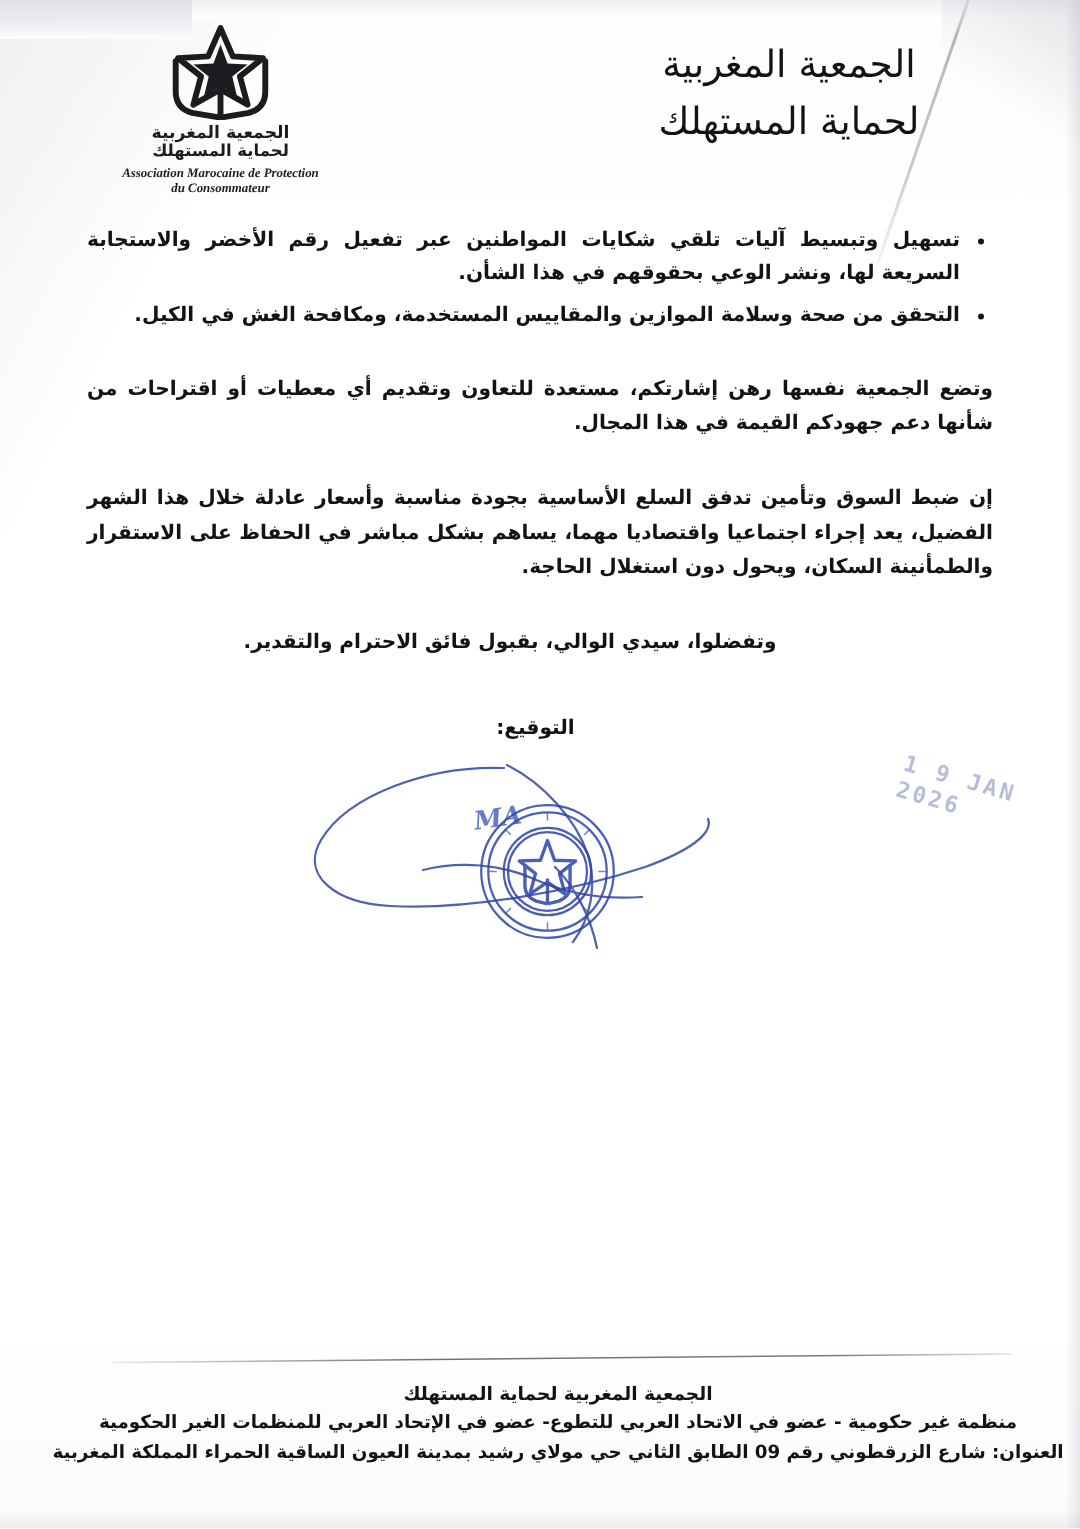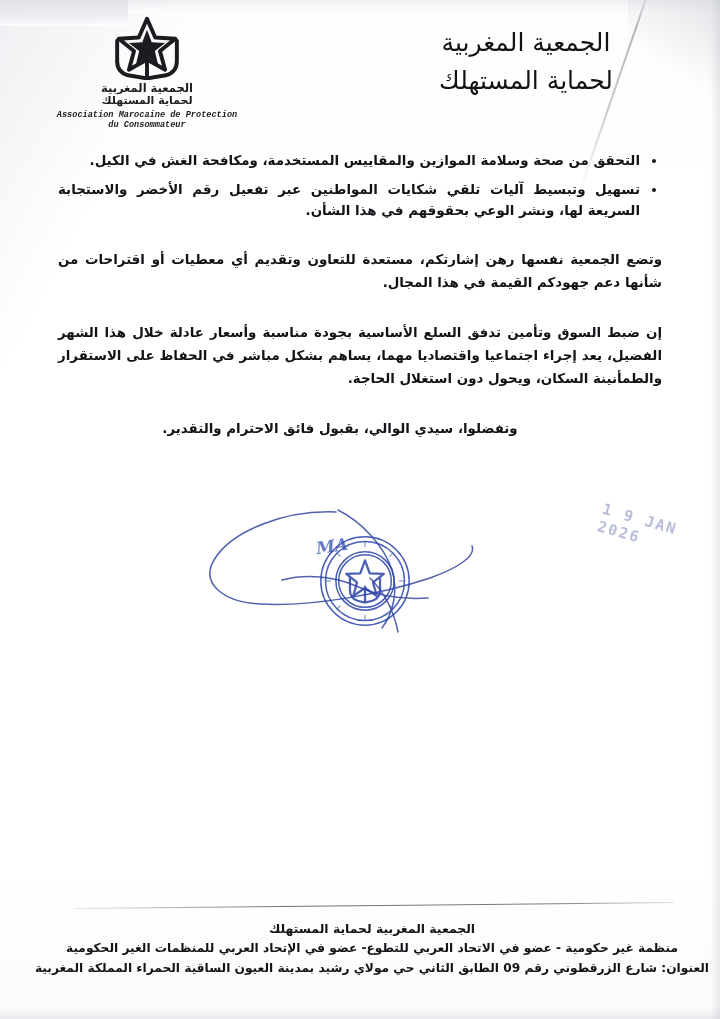"Association Marocaine de Protection" .logo-fr-1, .logo-fr-2 { font-family: Liberation Mono, monospace -> Liberation Serif, serif }
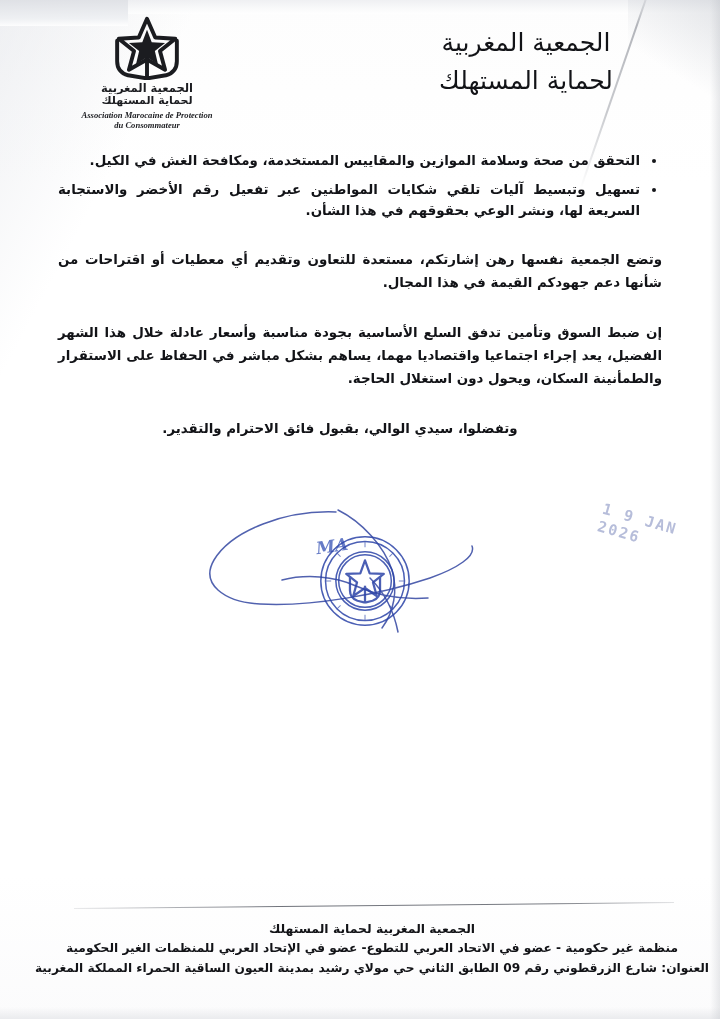"التحقق من صحة وسلامة الموازين" li { order: before "تسهيل وتبسيط آليات تلقي شكايات" -> after "تسهيل وتبسيط آليات تلقي شكايات" }
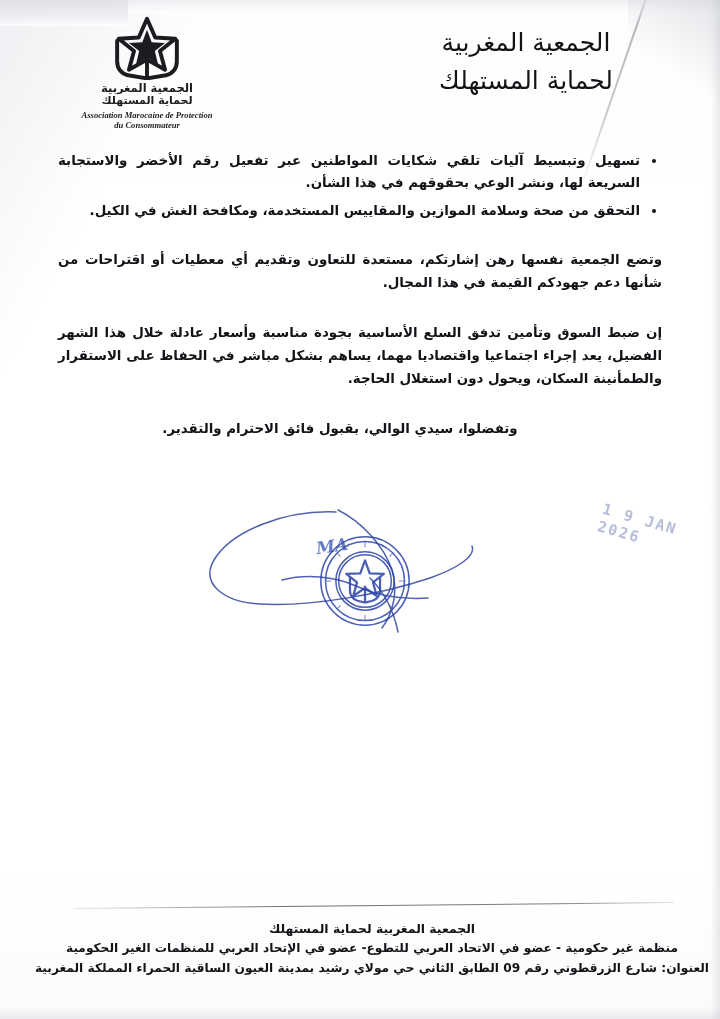"التوقيع:" p.sign-label { html: none -> <p>التوقيع:</p> }
